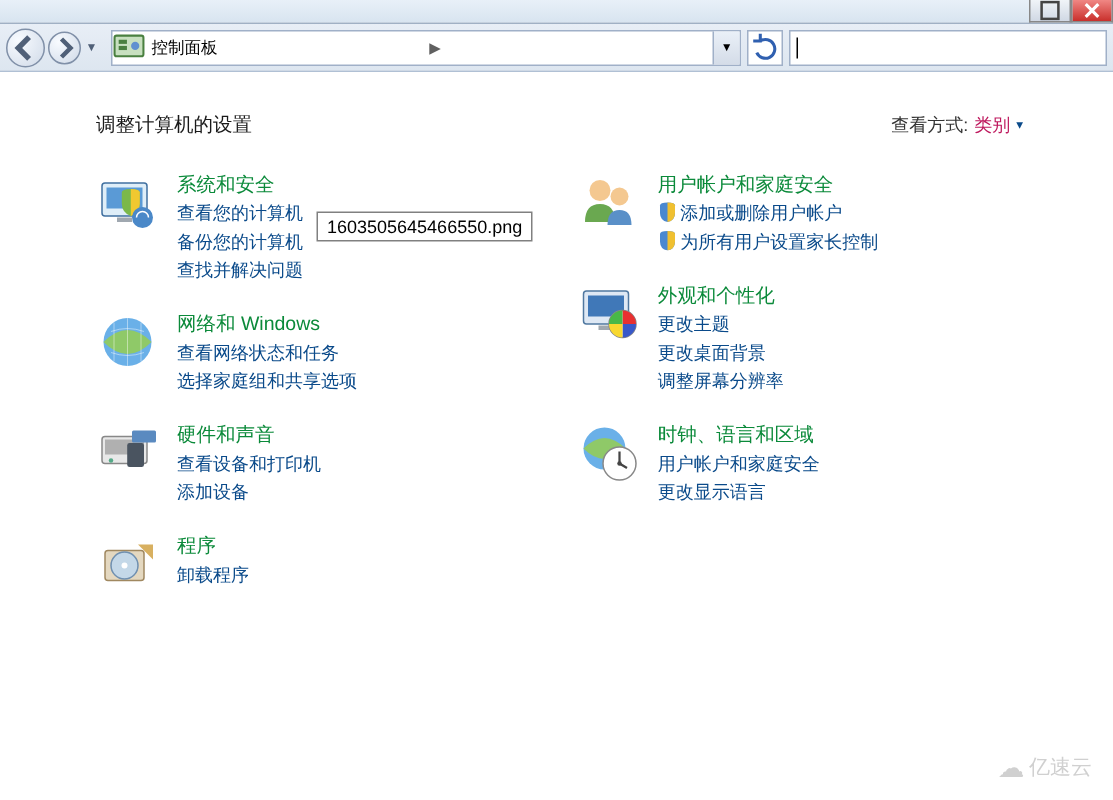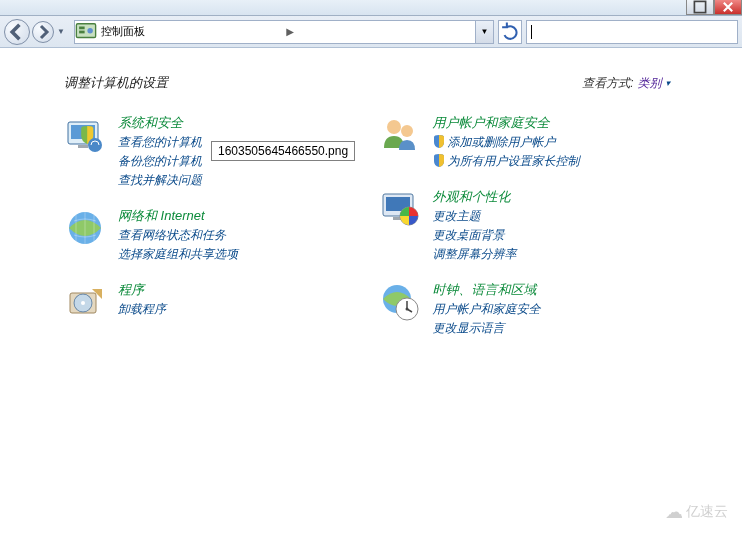"调整计算机的设置" .content { font-style: italic -> none; padding: 20px 16px 0 0 -> 20px 4px 0 0 }
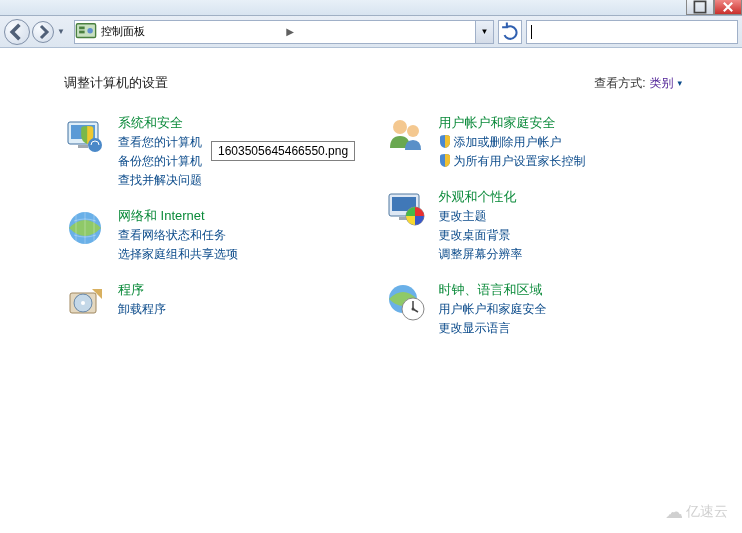"类别" .view-by-val { color: #4c1d95 -> #be185d }
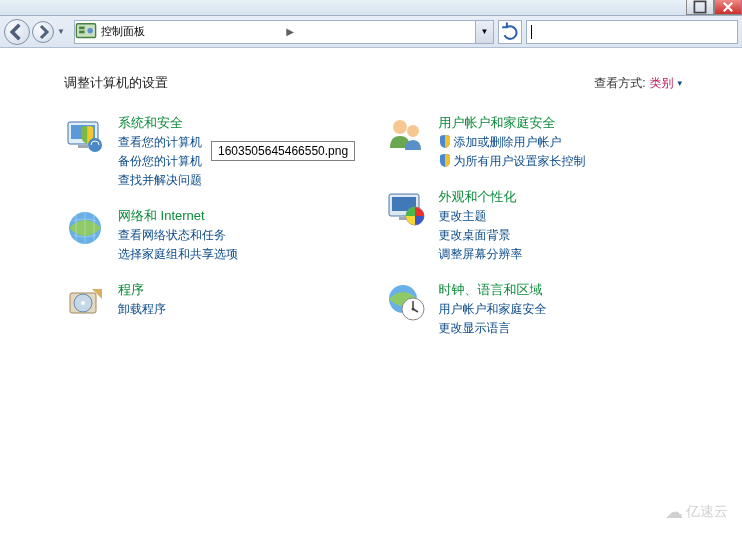"网络和 Internet" a.cat-title { text: Internet -> Windows }
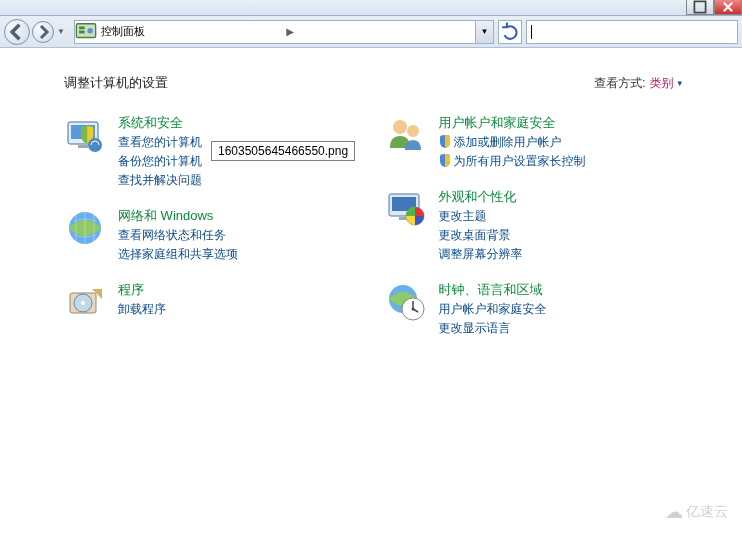"硬件和声音" div.cat { html: none -> <div> <div> <svg> <rect></rect> <rect></rect> <circle></circle> <rect></rect> <rect></rect> </svg> </div> <div> <a>硬件和声音</a> <a>查看设备和打印机</a> <a>添加设备</a> </div> </div> }
